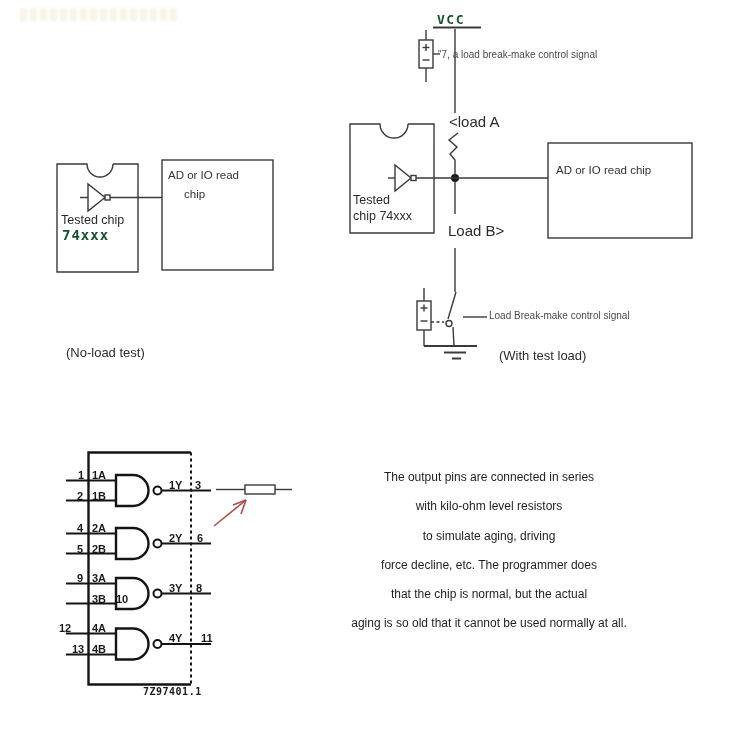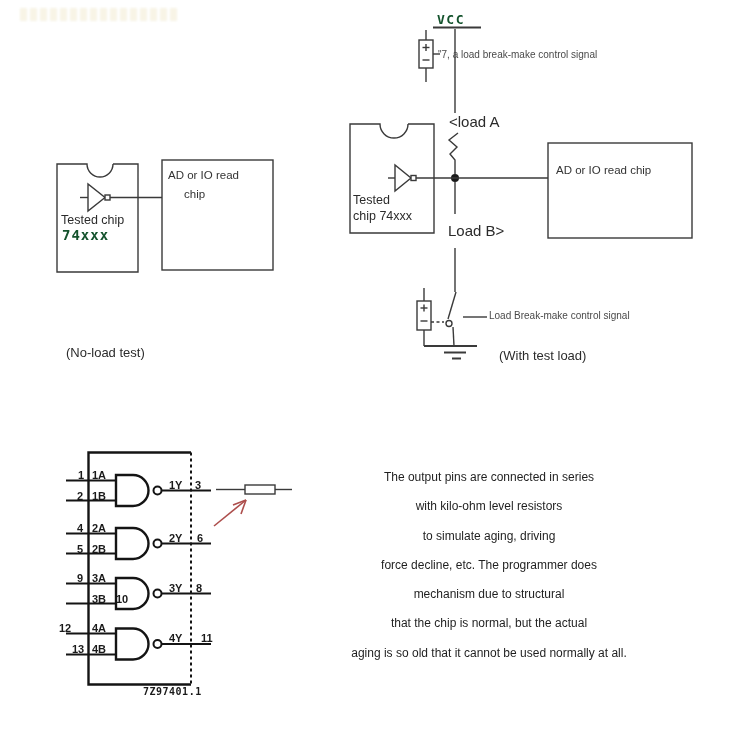"mechanism due to structural" div { html: <div>mechanism due to structural</div> -> none }
